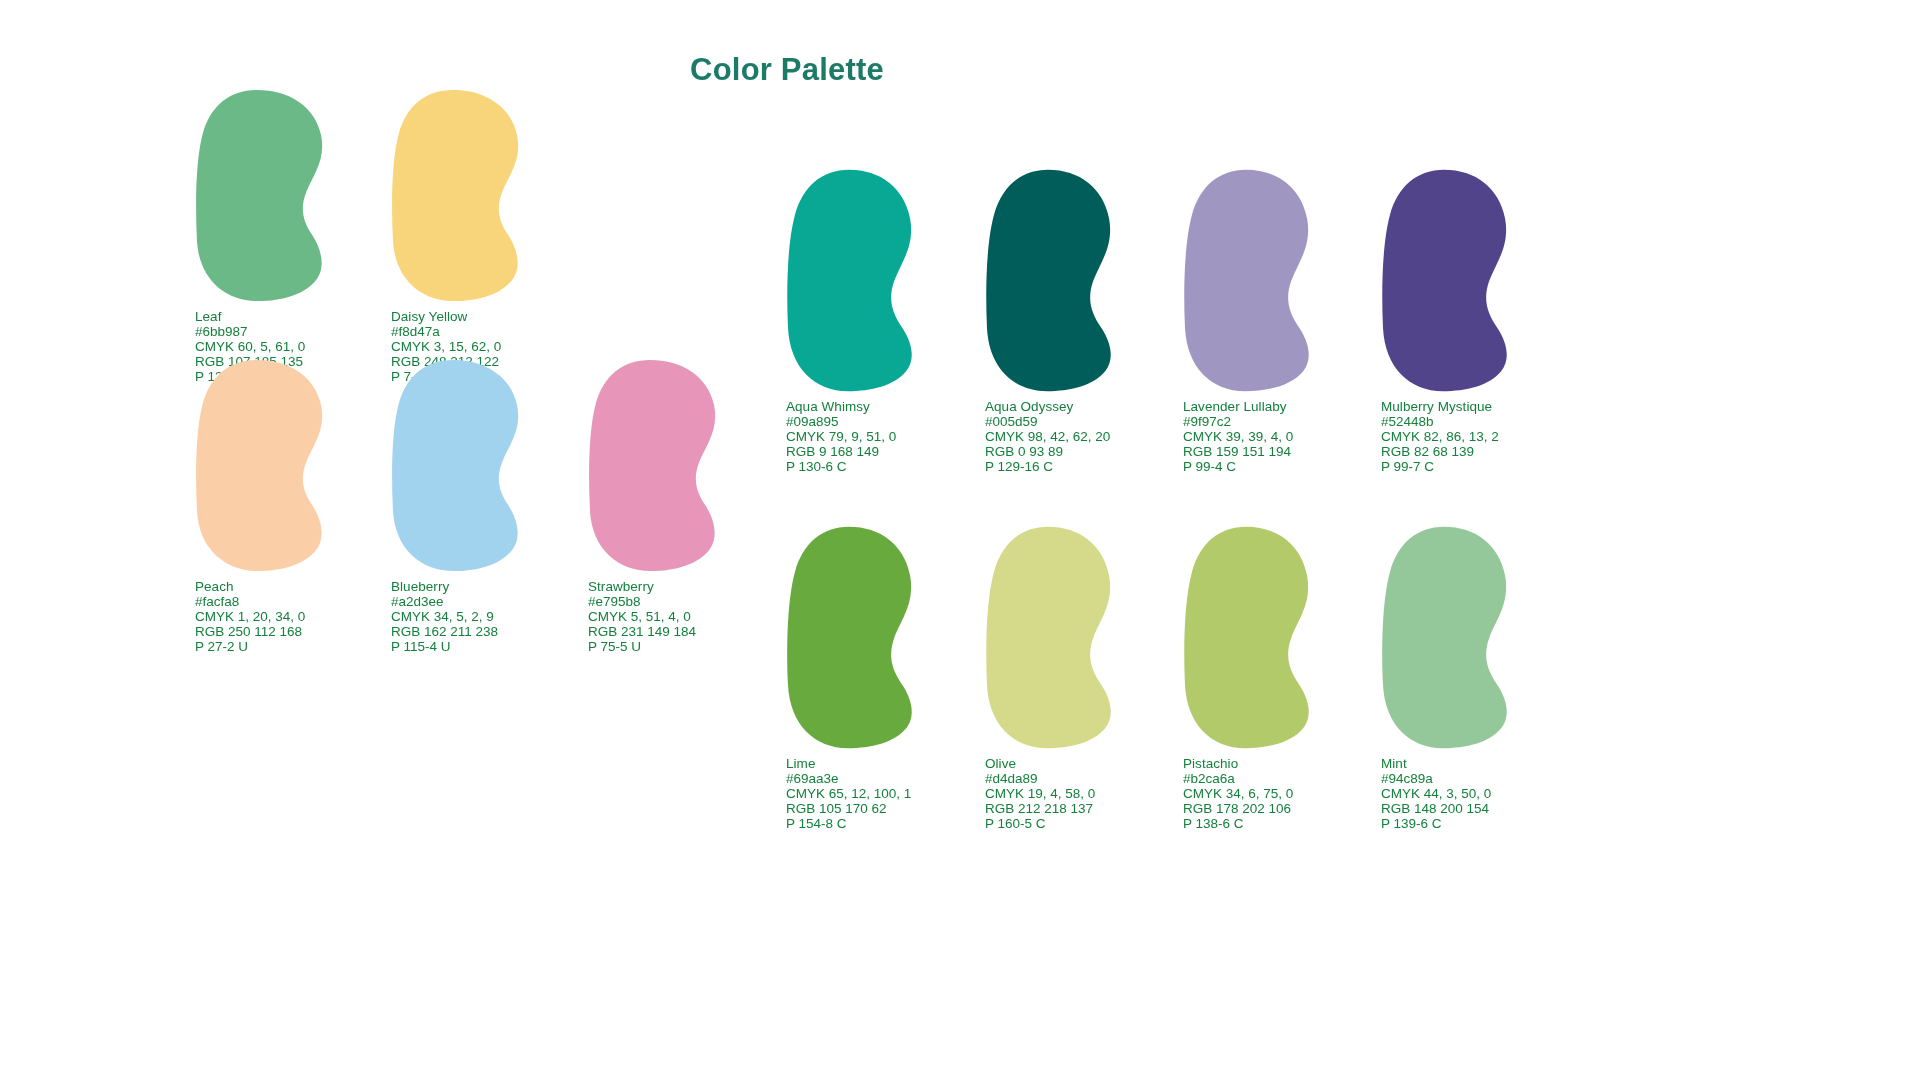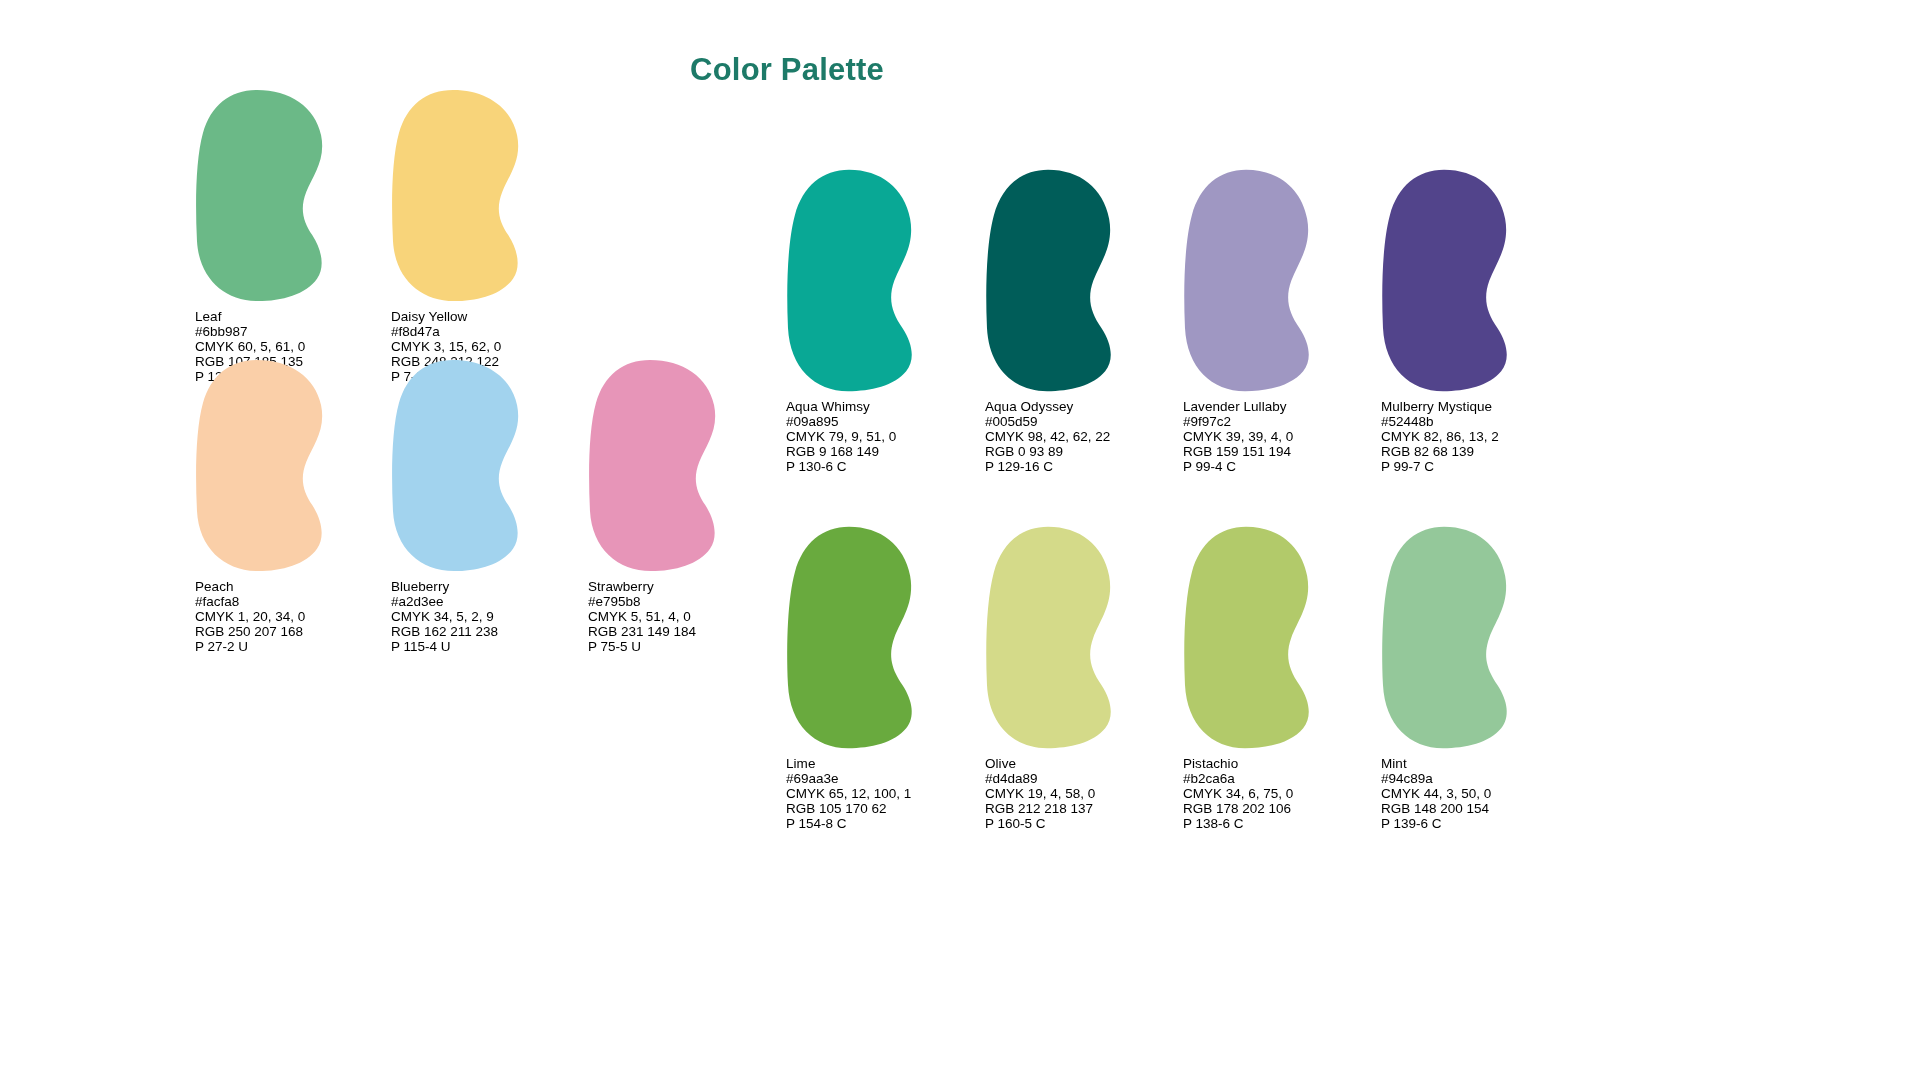"Leaf" .info { color: #000000 -> #15803d }
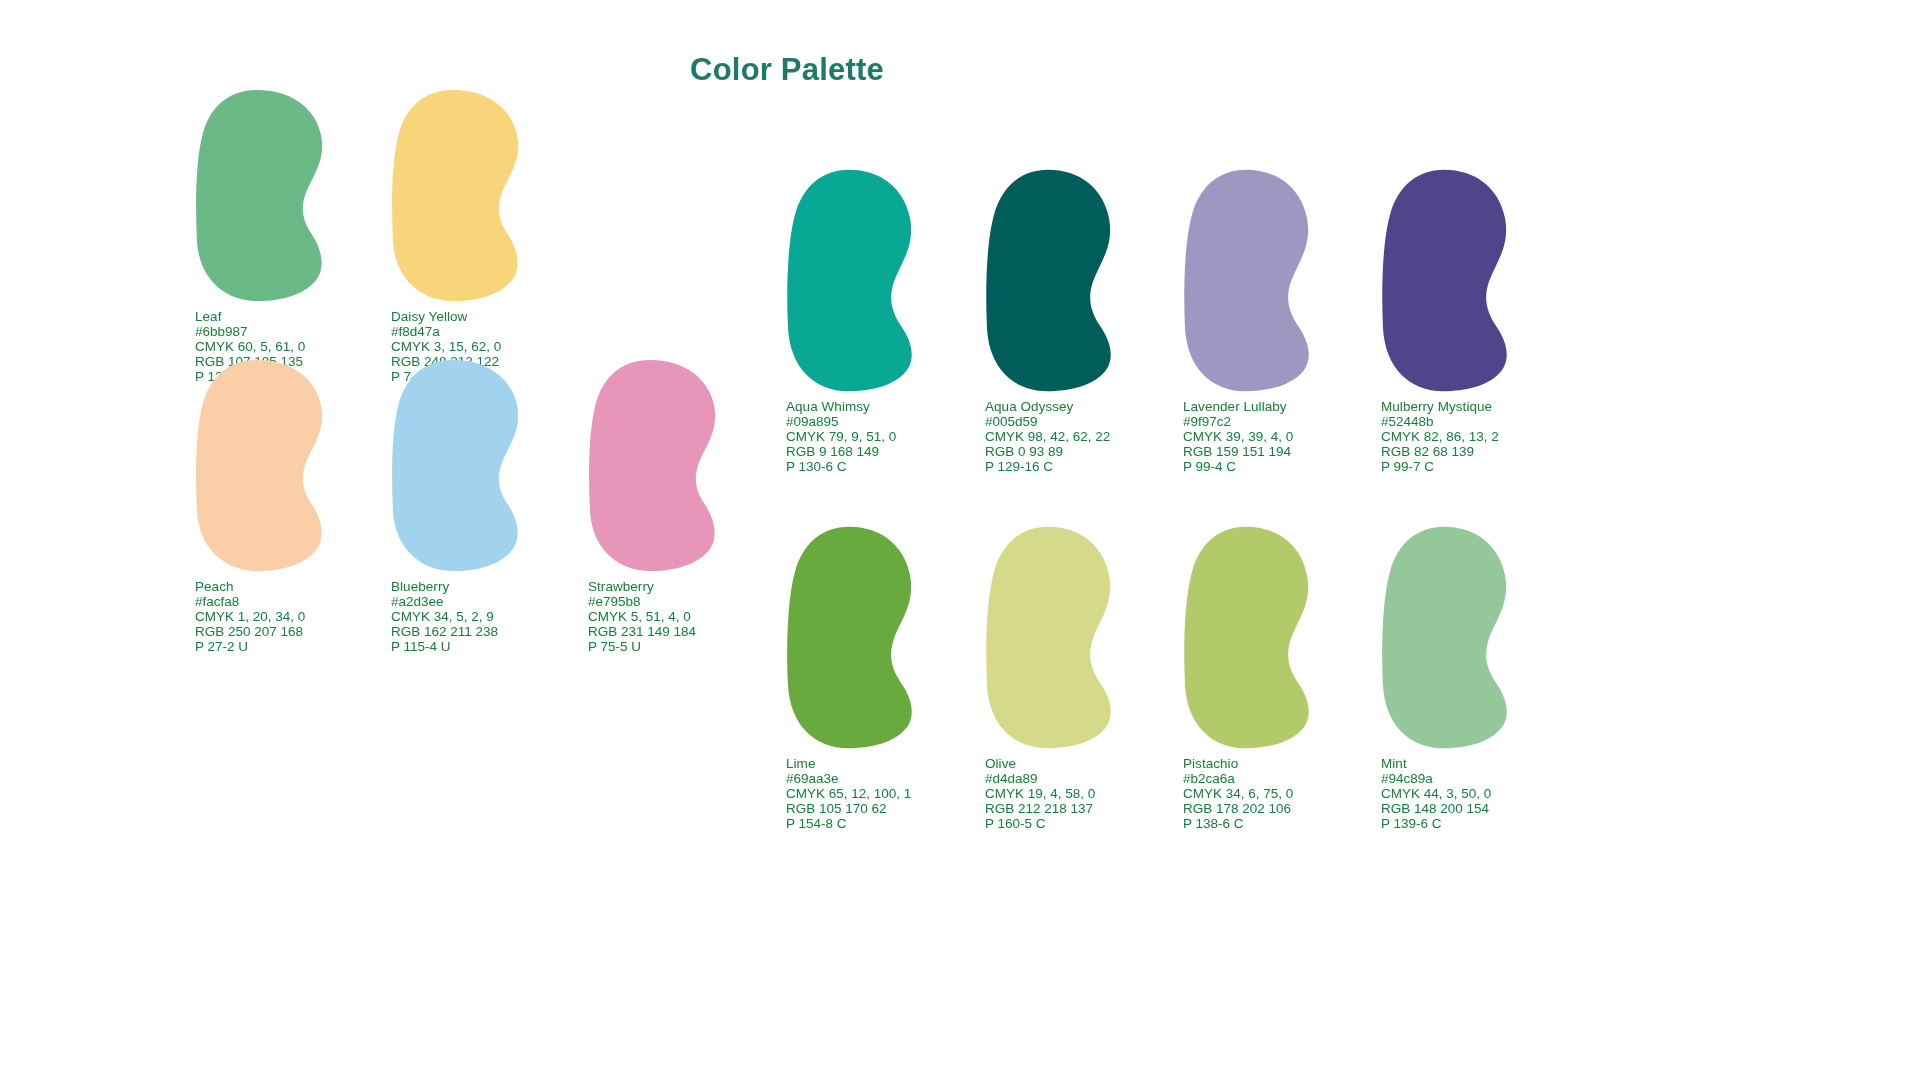"CMYK 98, 42, 62, 22" span.line { text: 22 -> 20 }
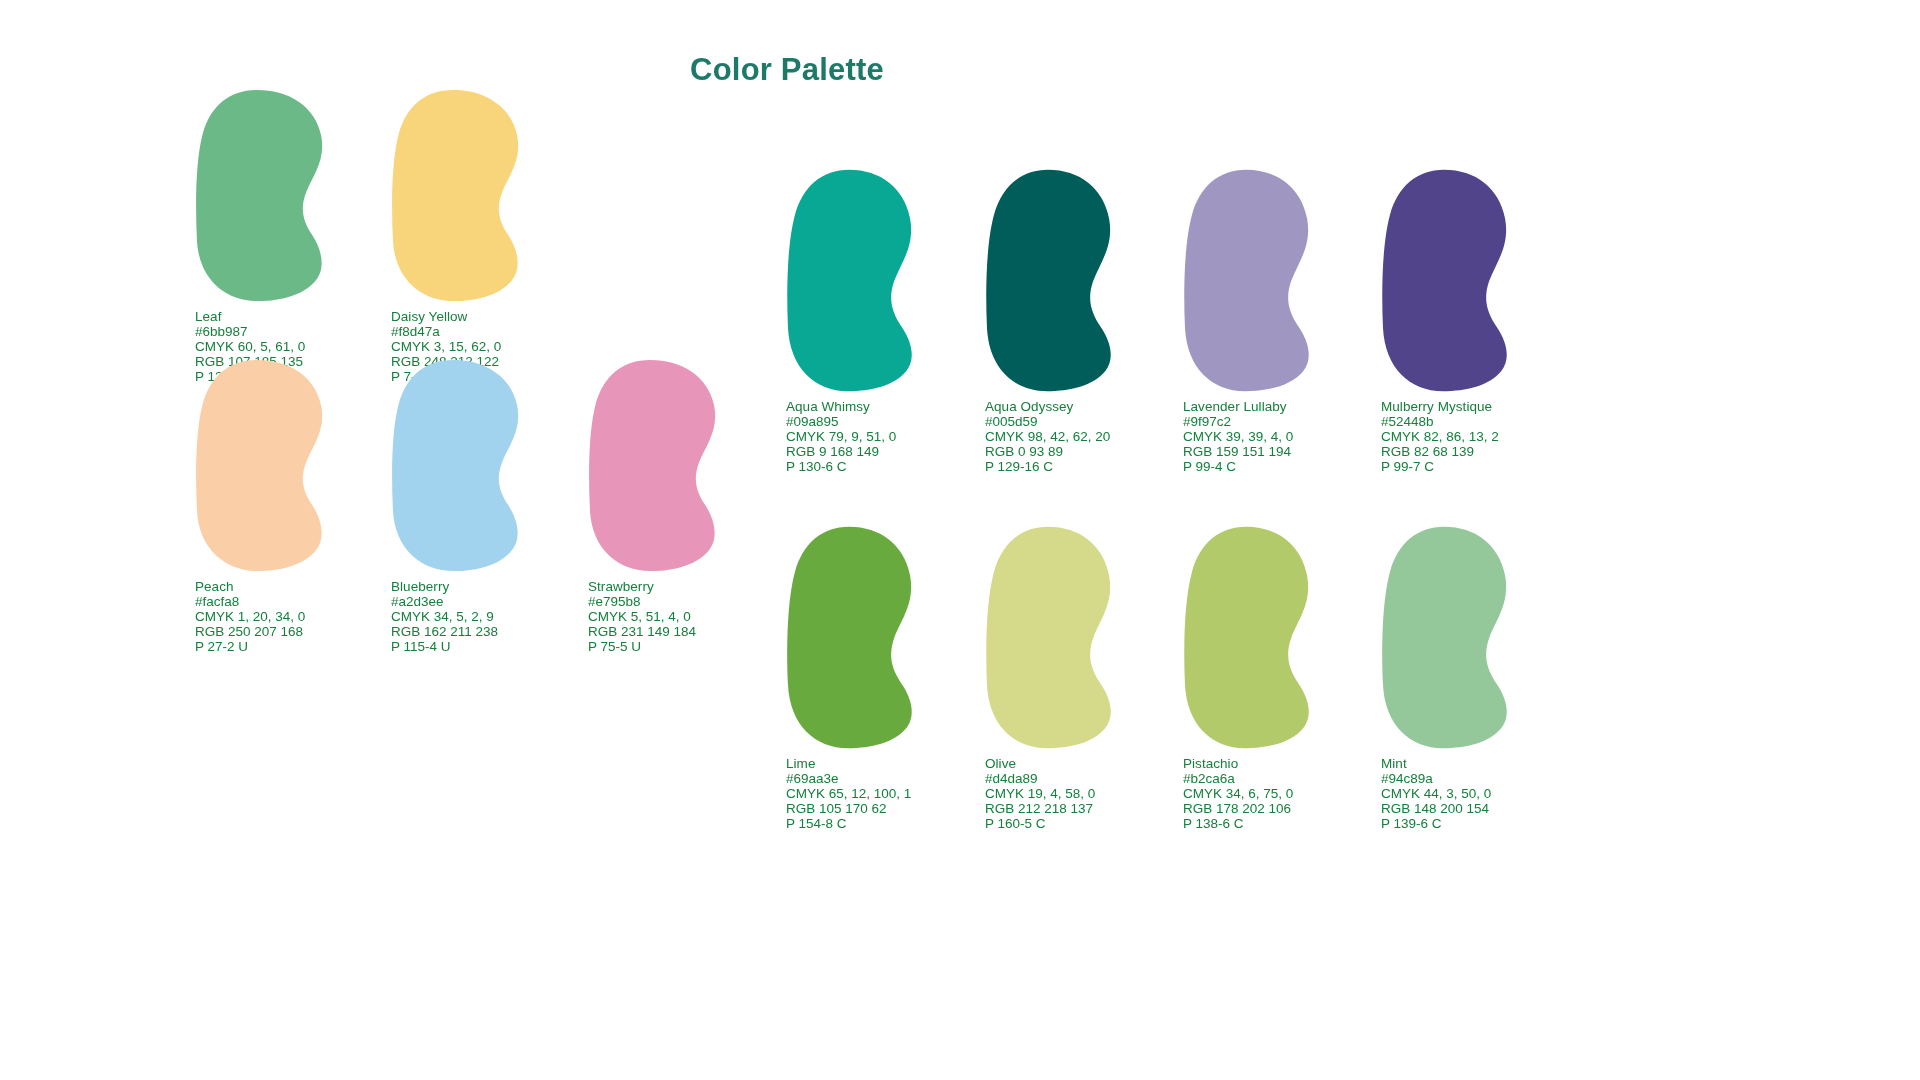"RGB 250 207 168" span.line { text: 250 207 168 -> 250 112 168 }
